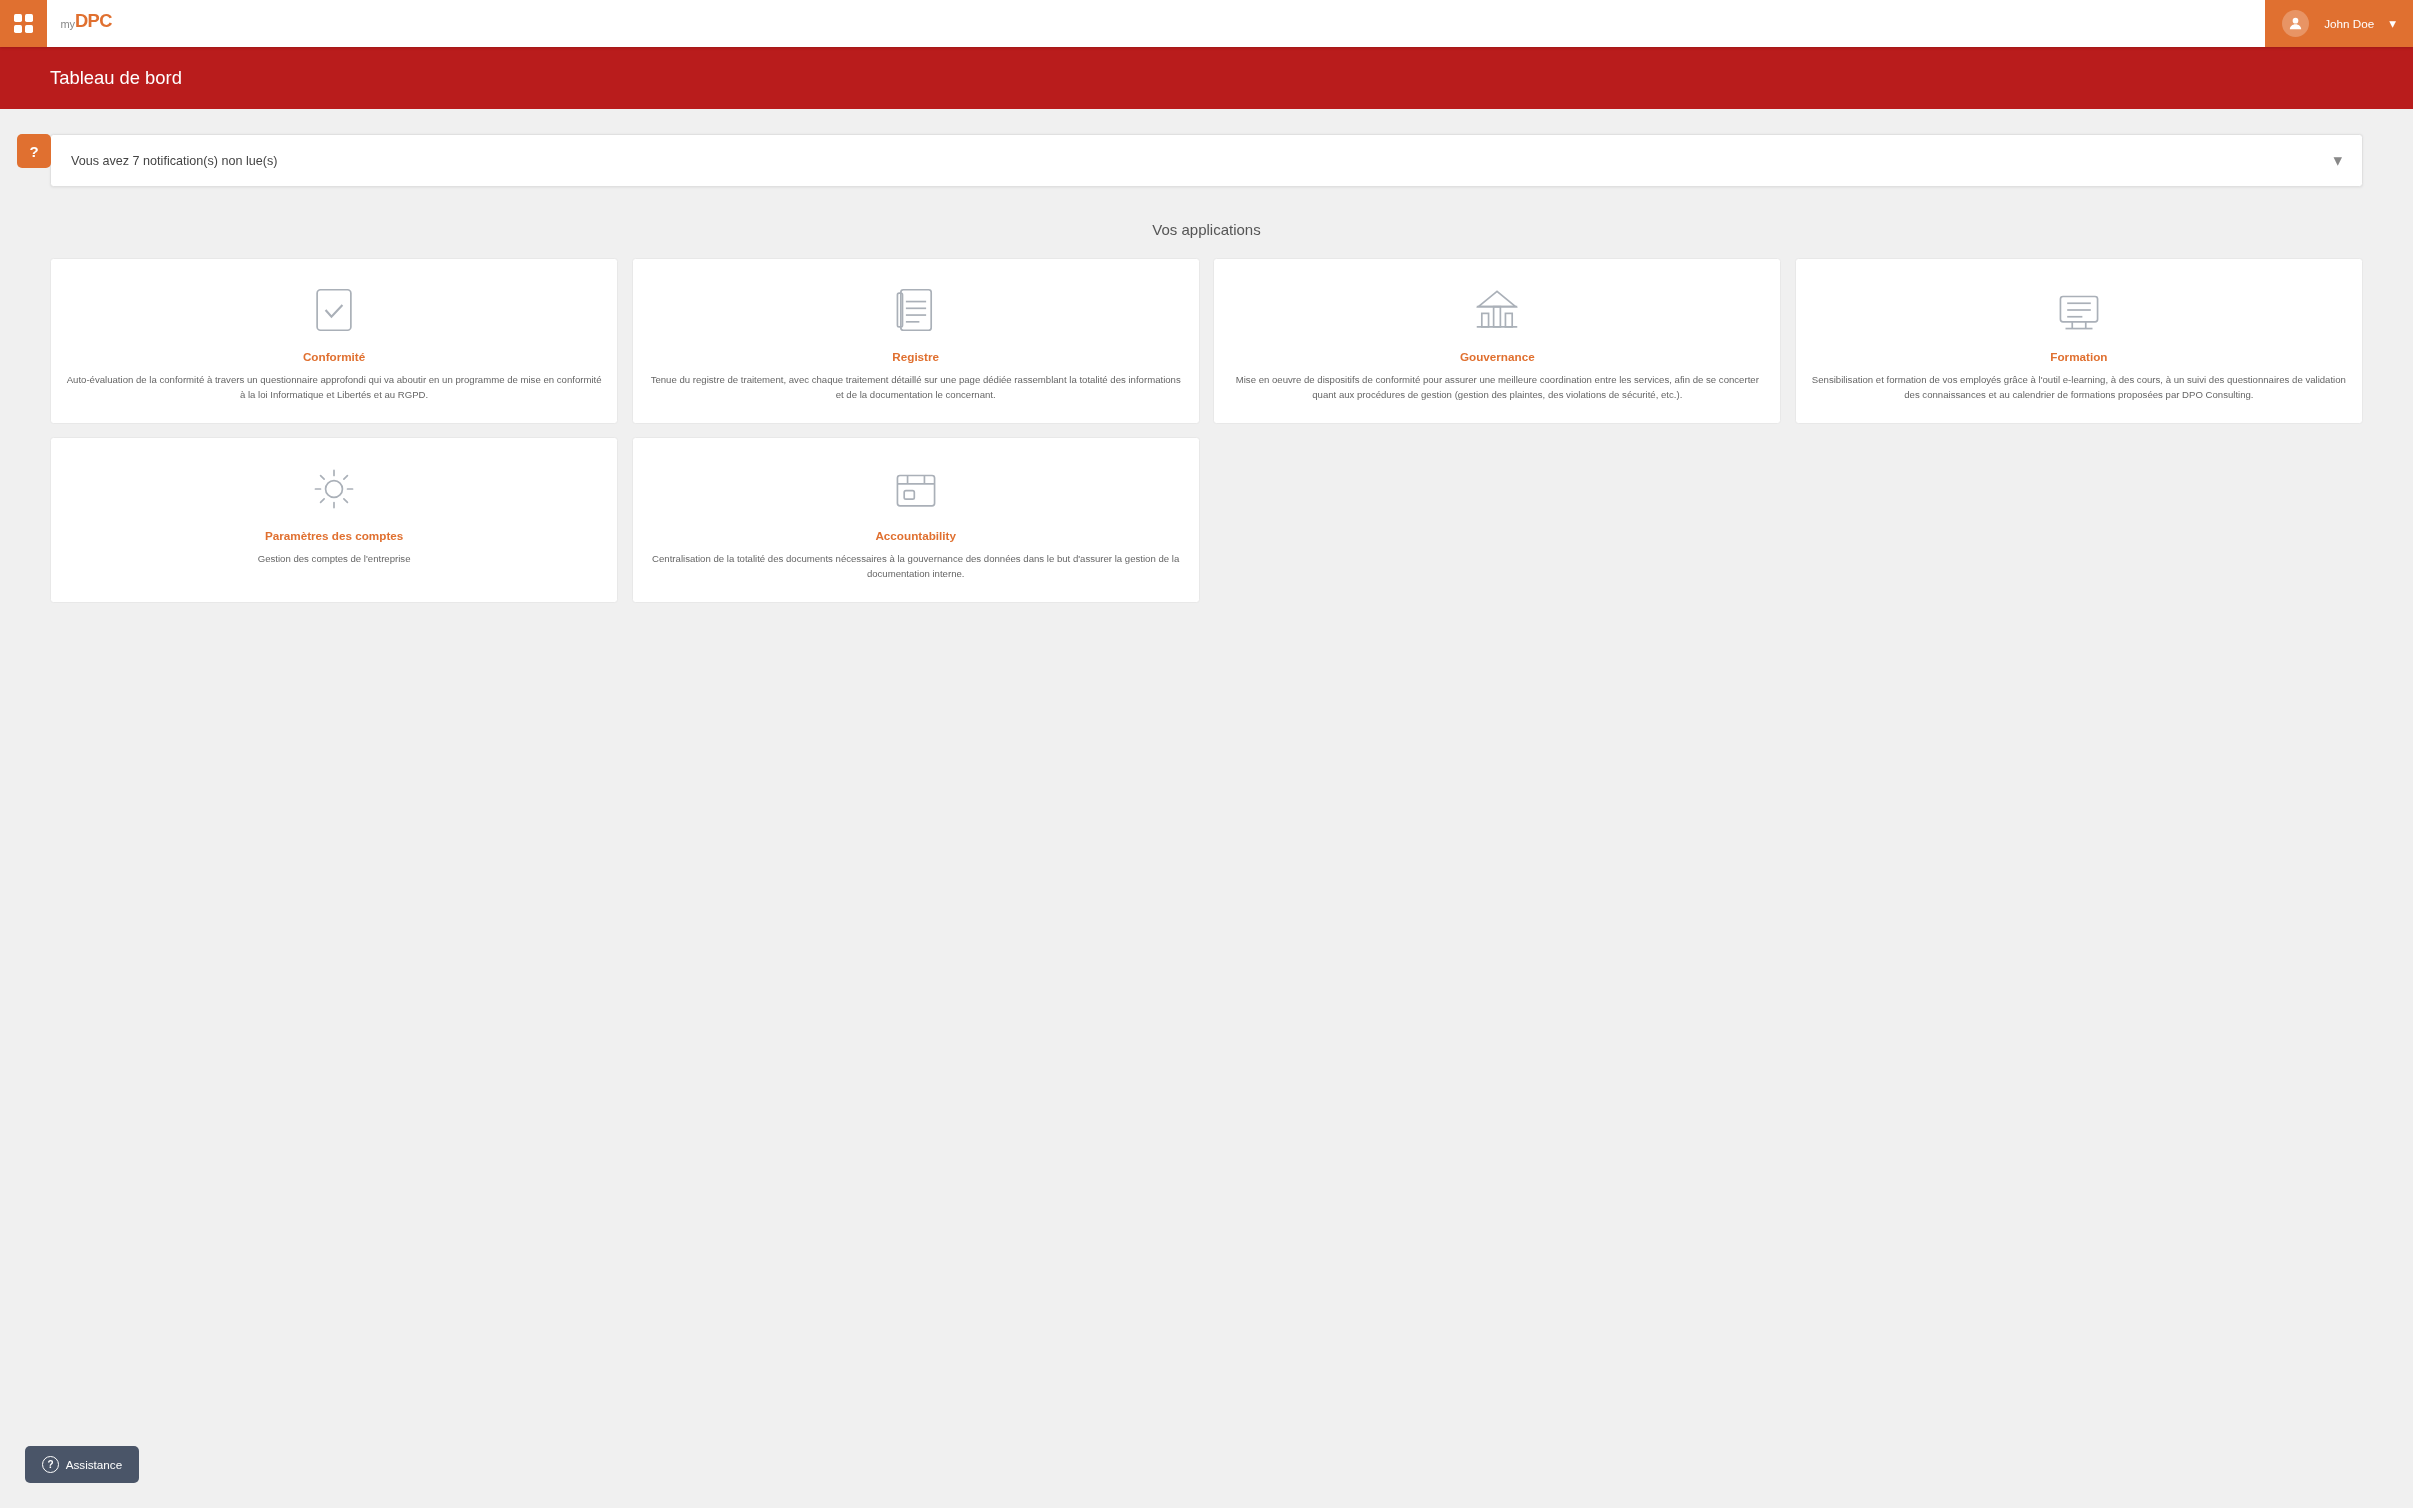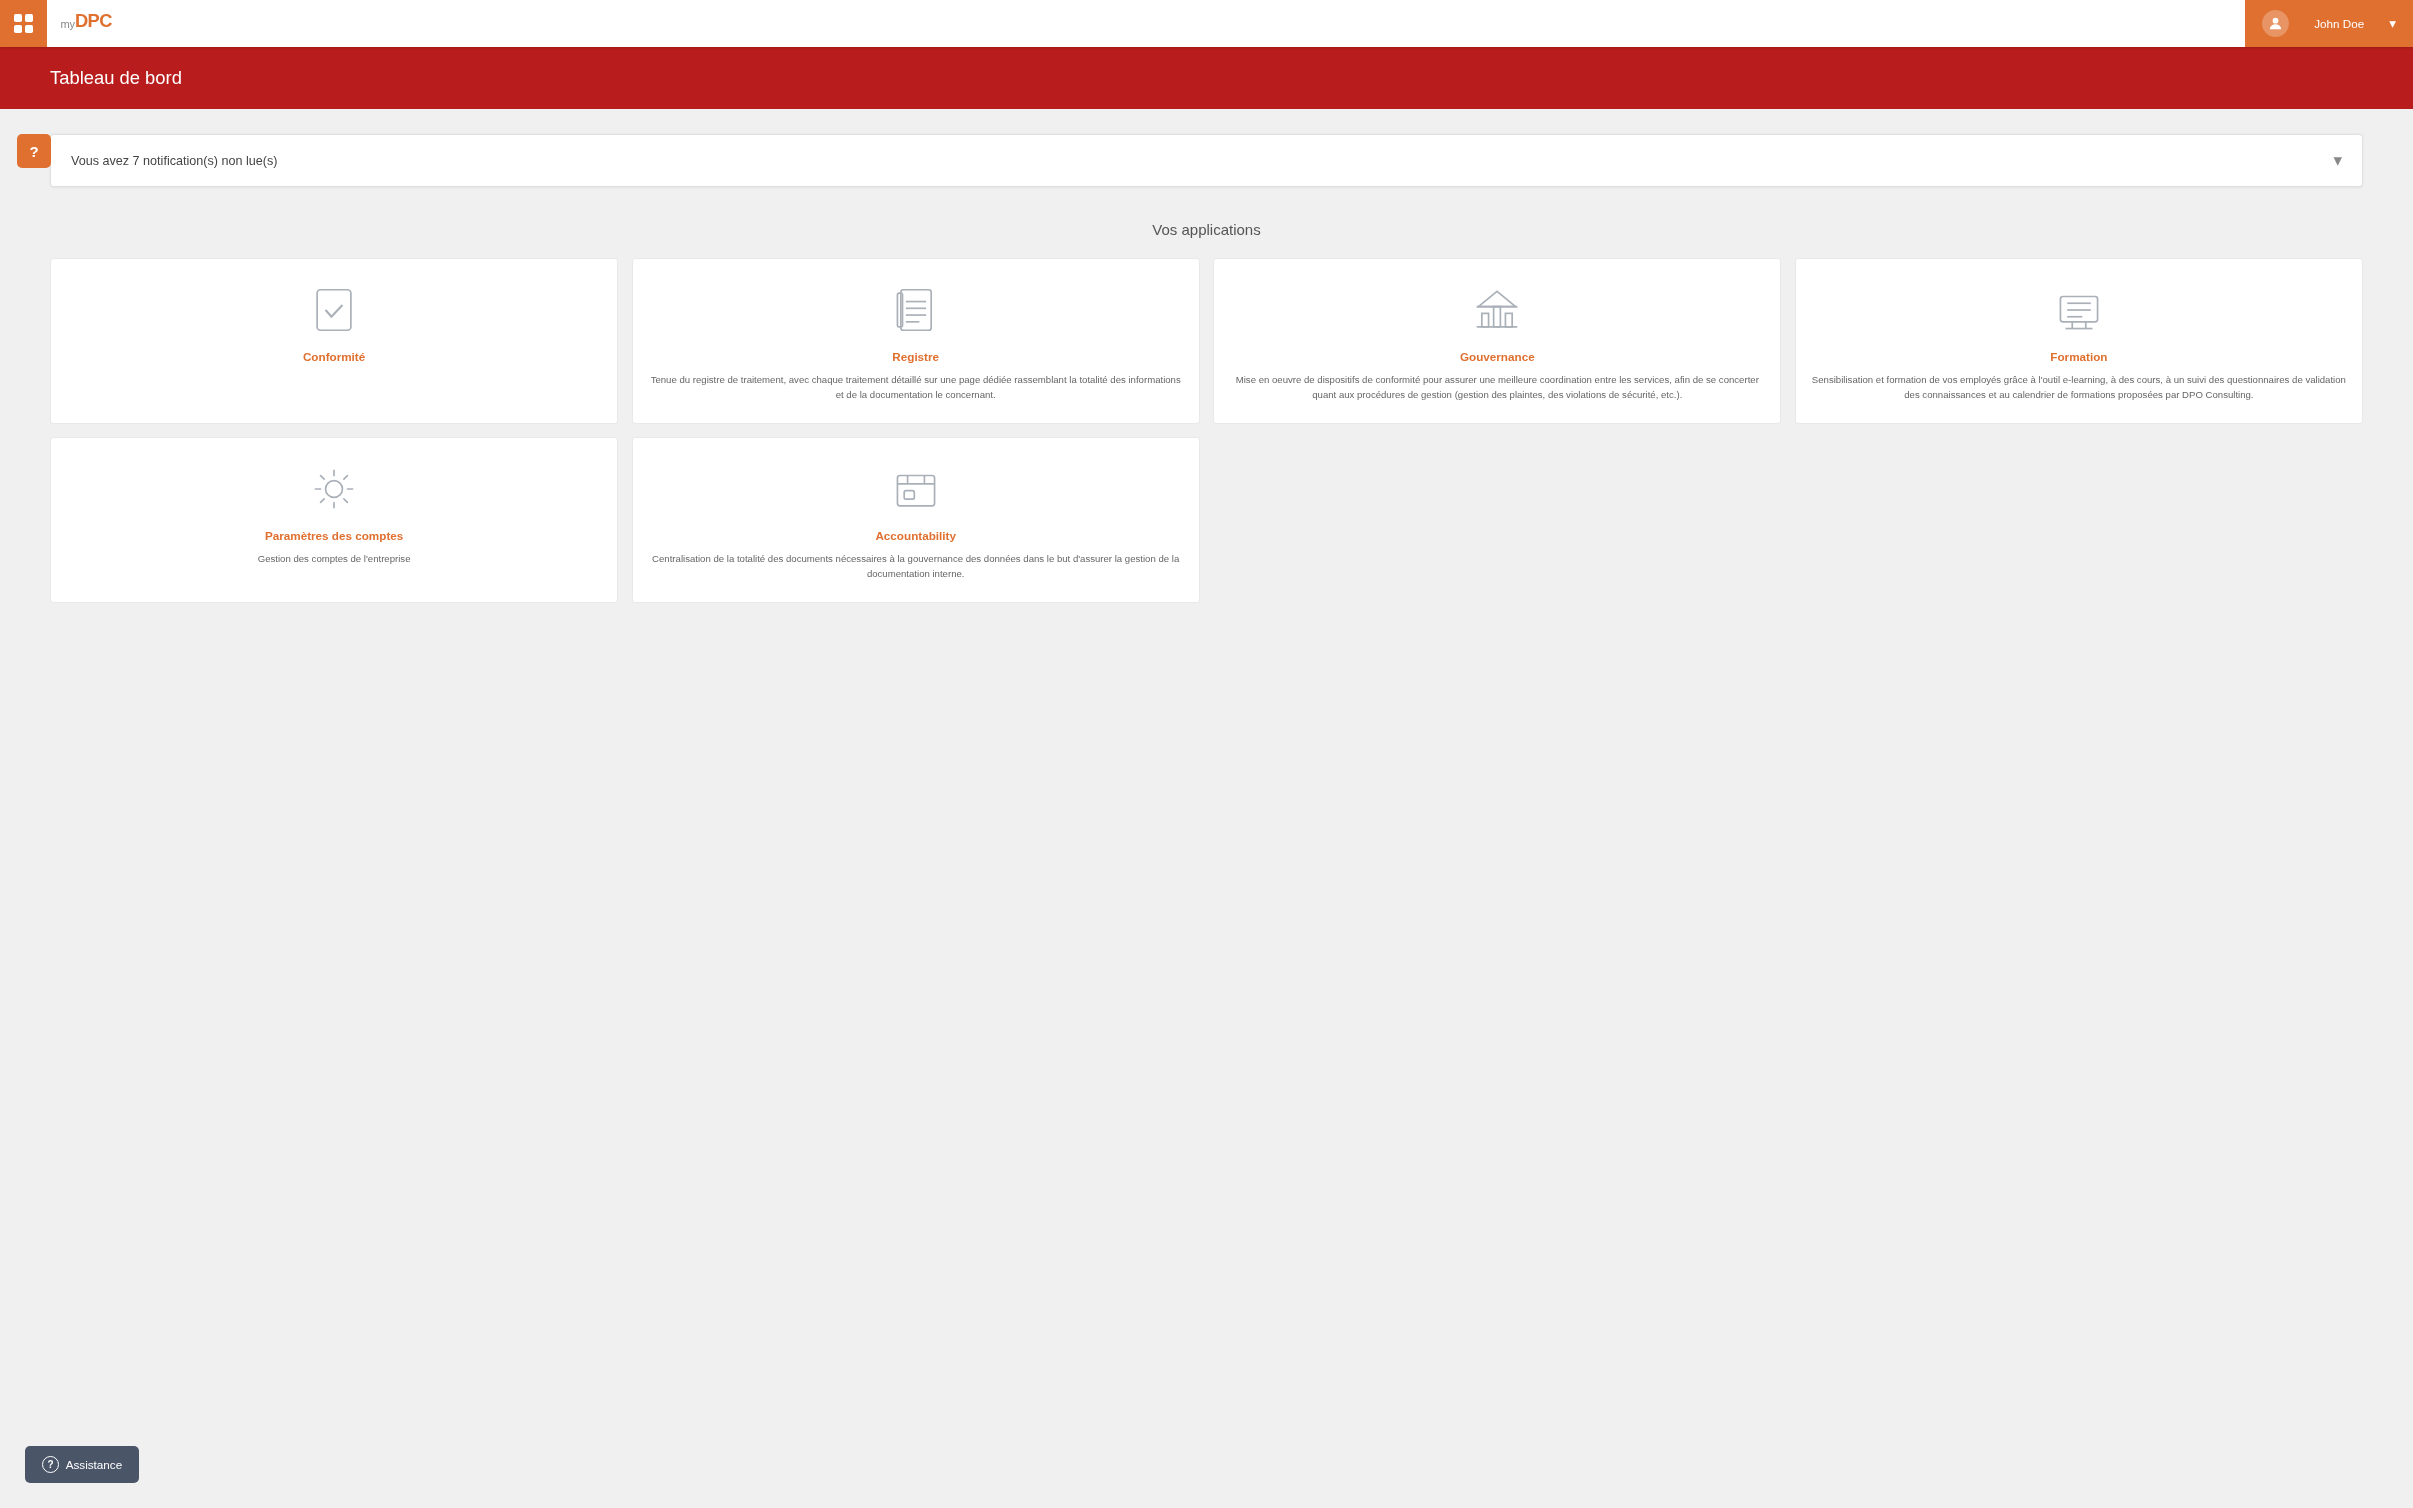"John Doe" .topbar-user { gap: 25px -> 15px }
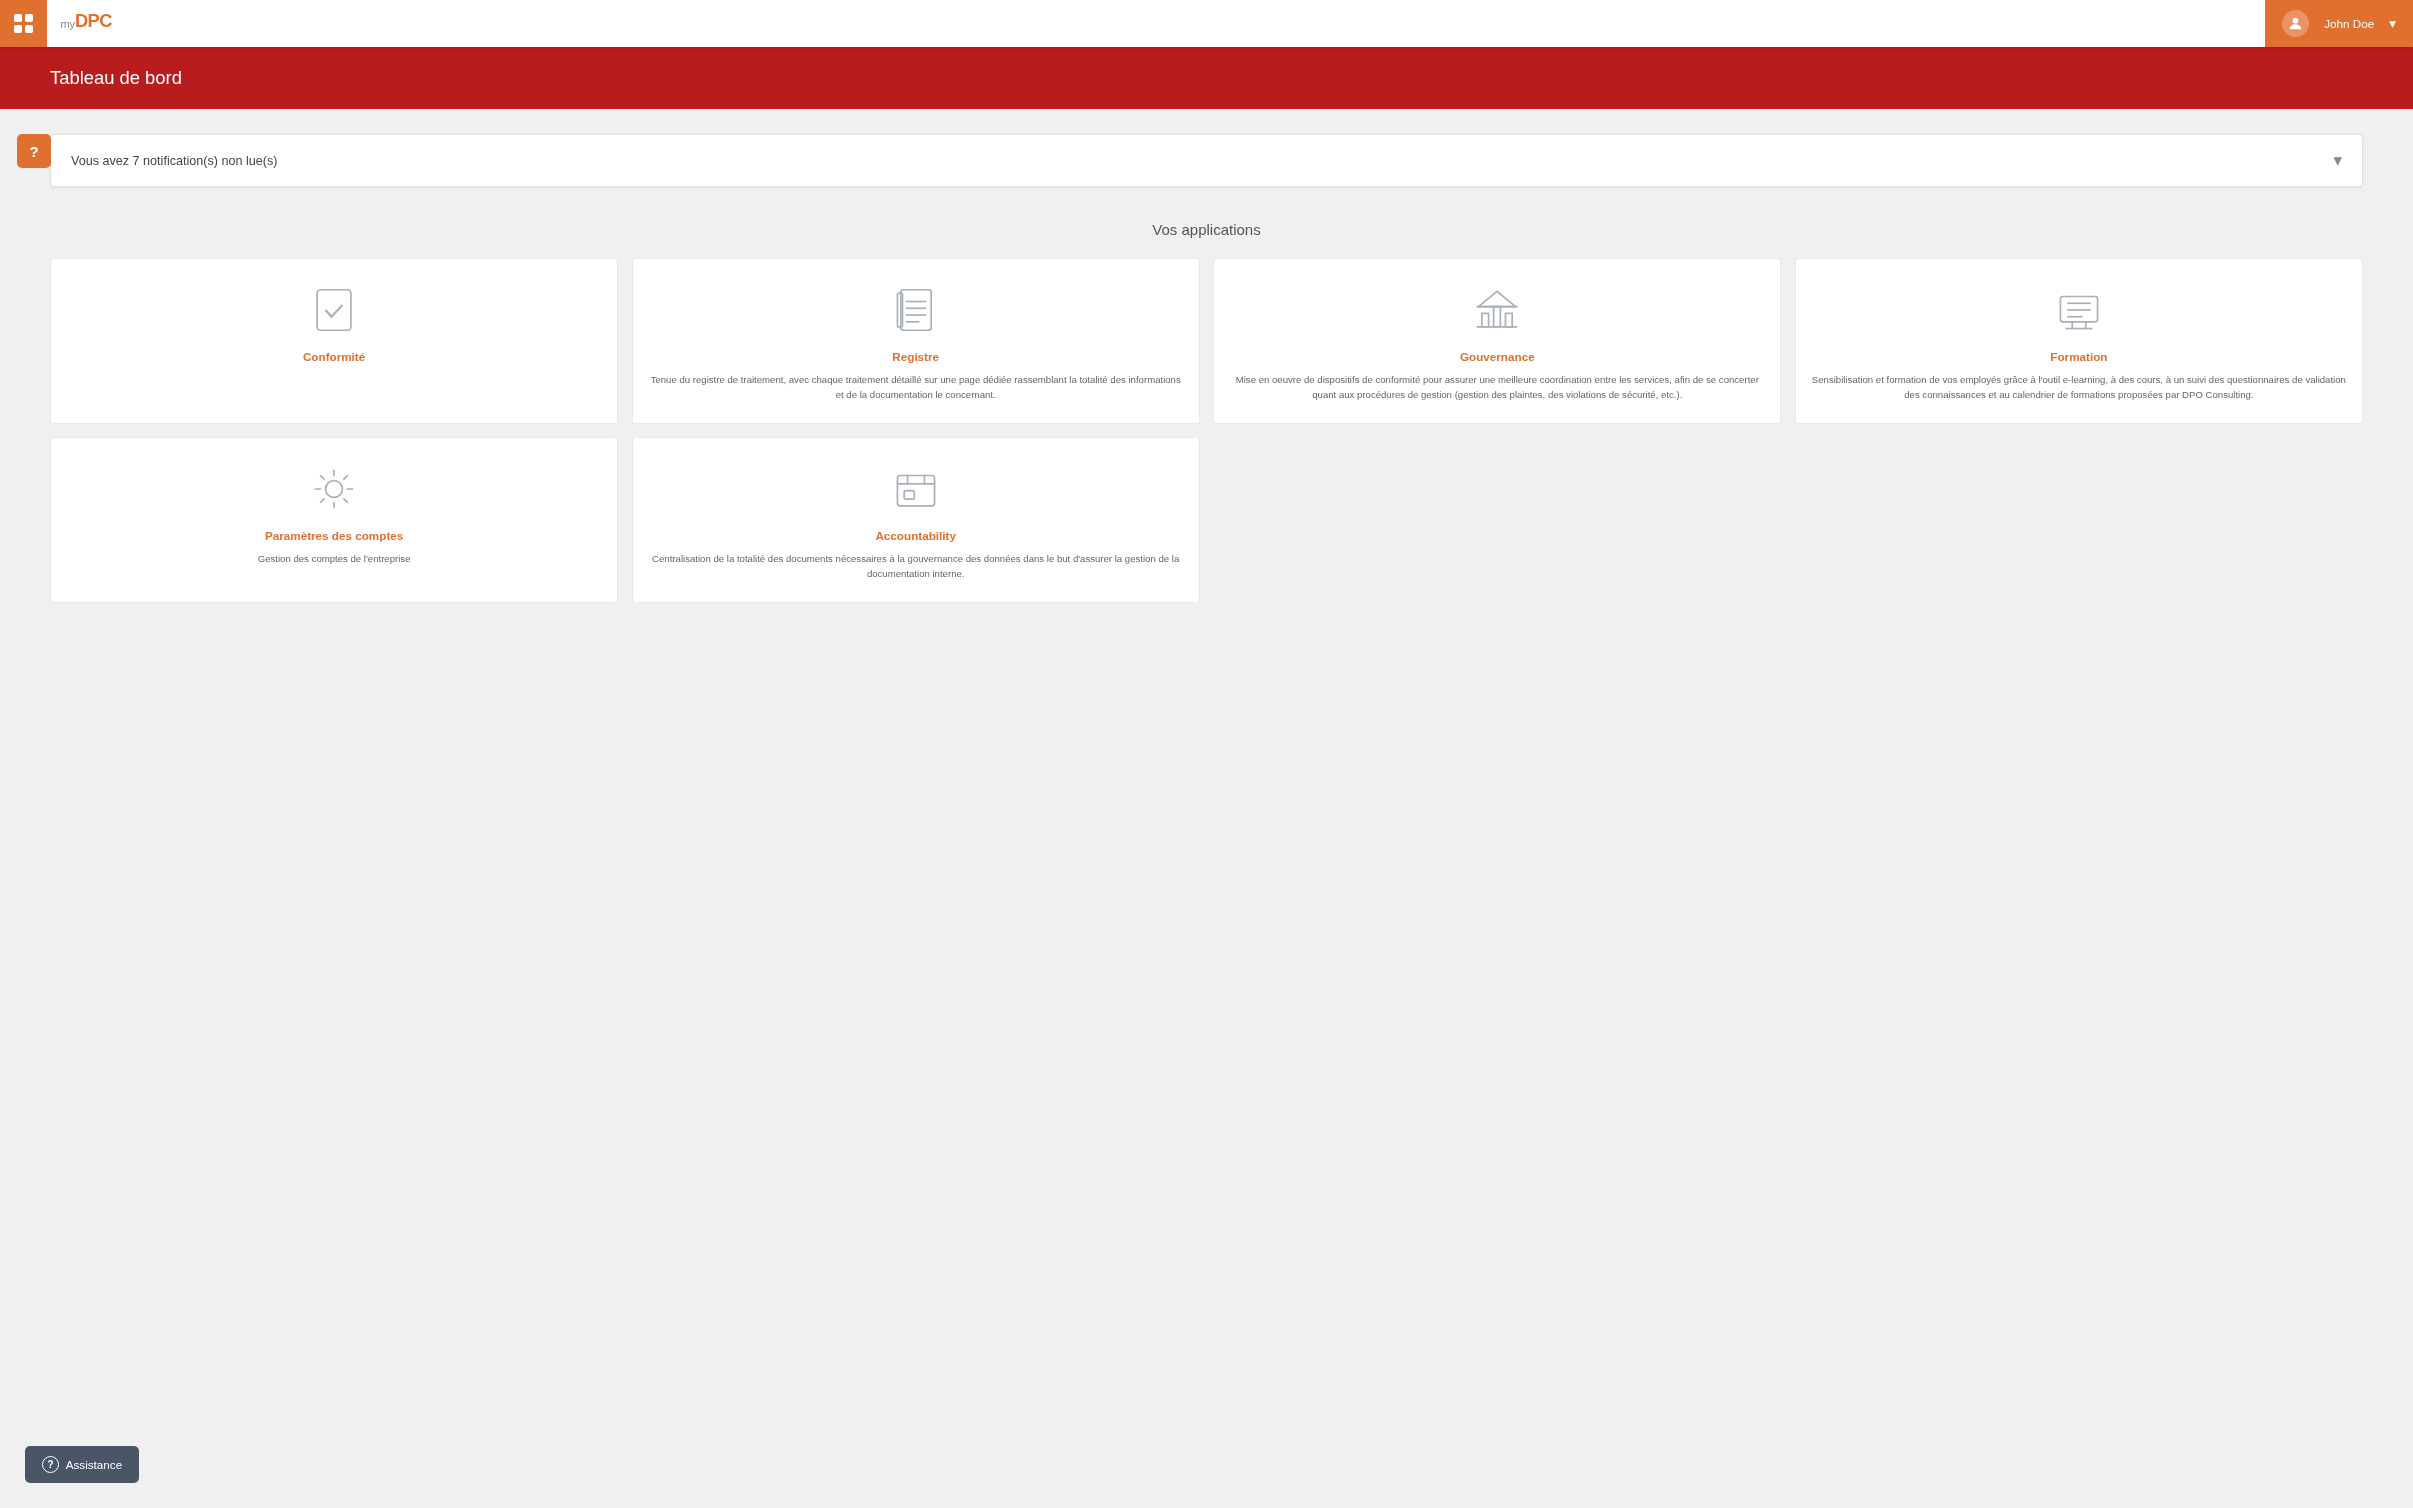"Auto-évaluation de la conformité à" div.app-desc { html: none -> <div>Auto-évaluation de la conformité à travers un questionnaire approfondi qui va aboutir en un programme de mise en conformité à la loi Informatique et Libertés et au RGPD.</div> }
